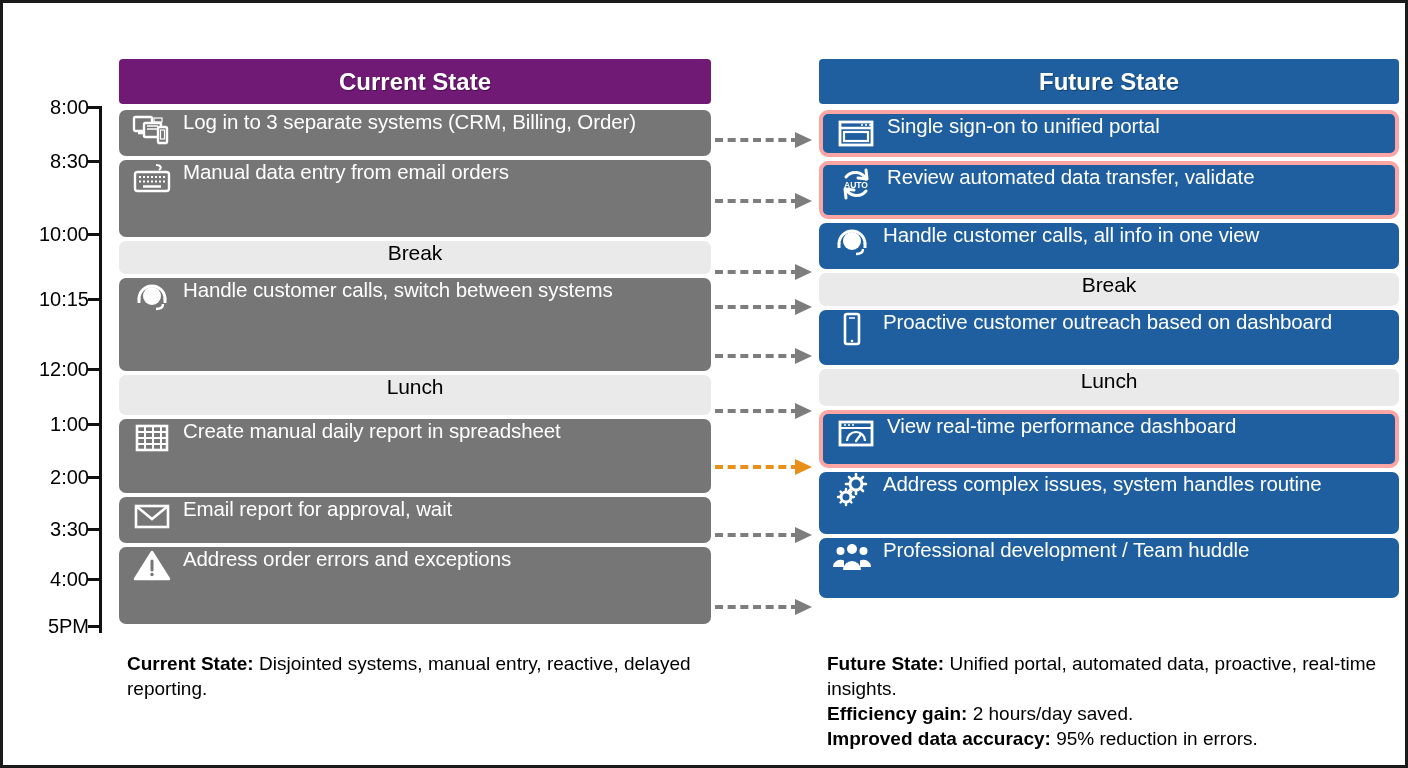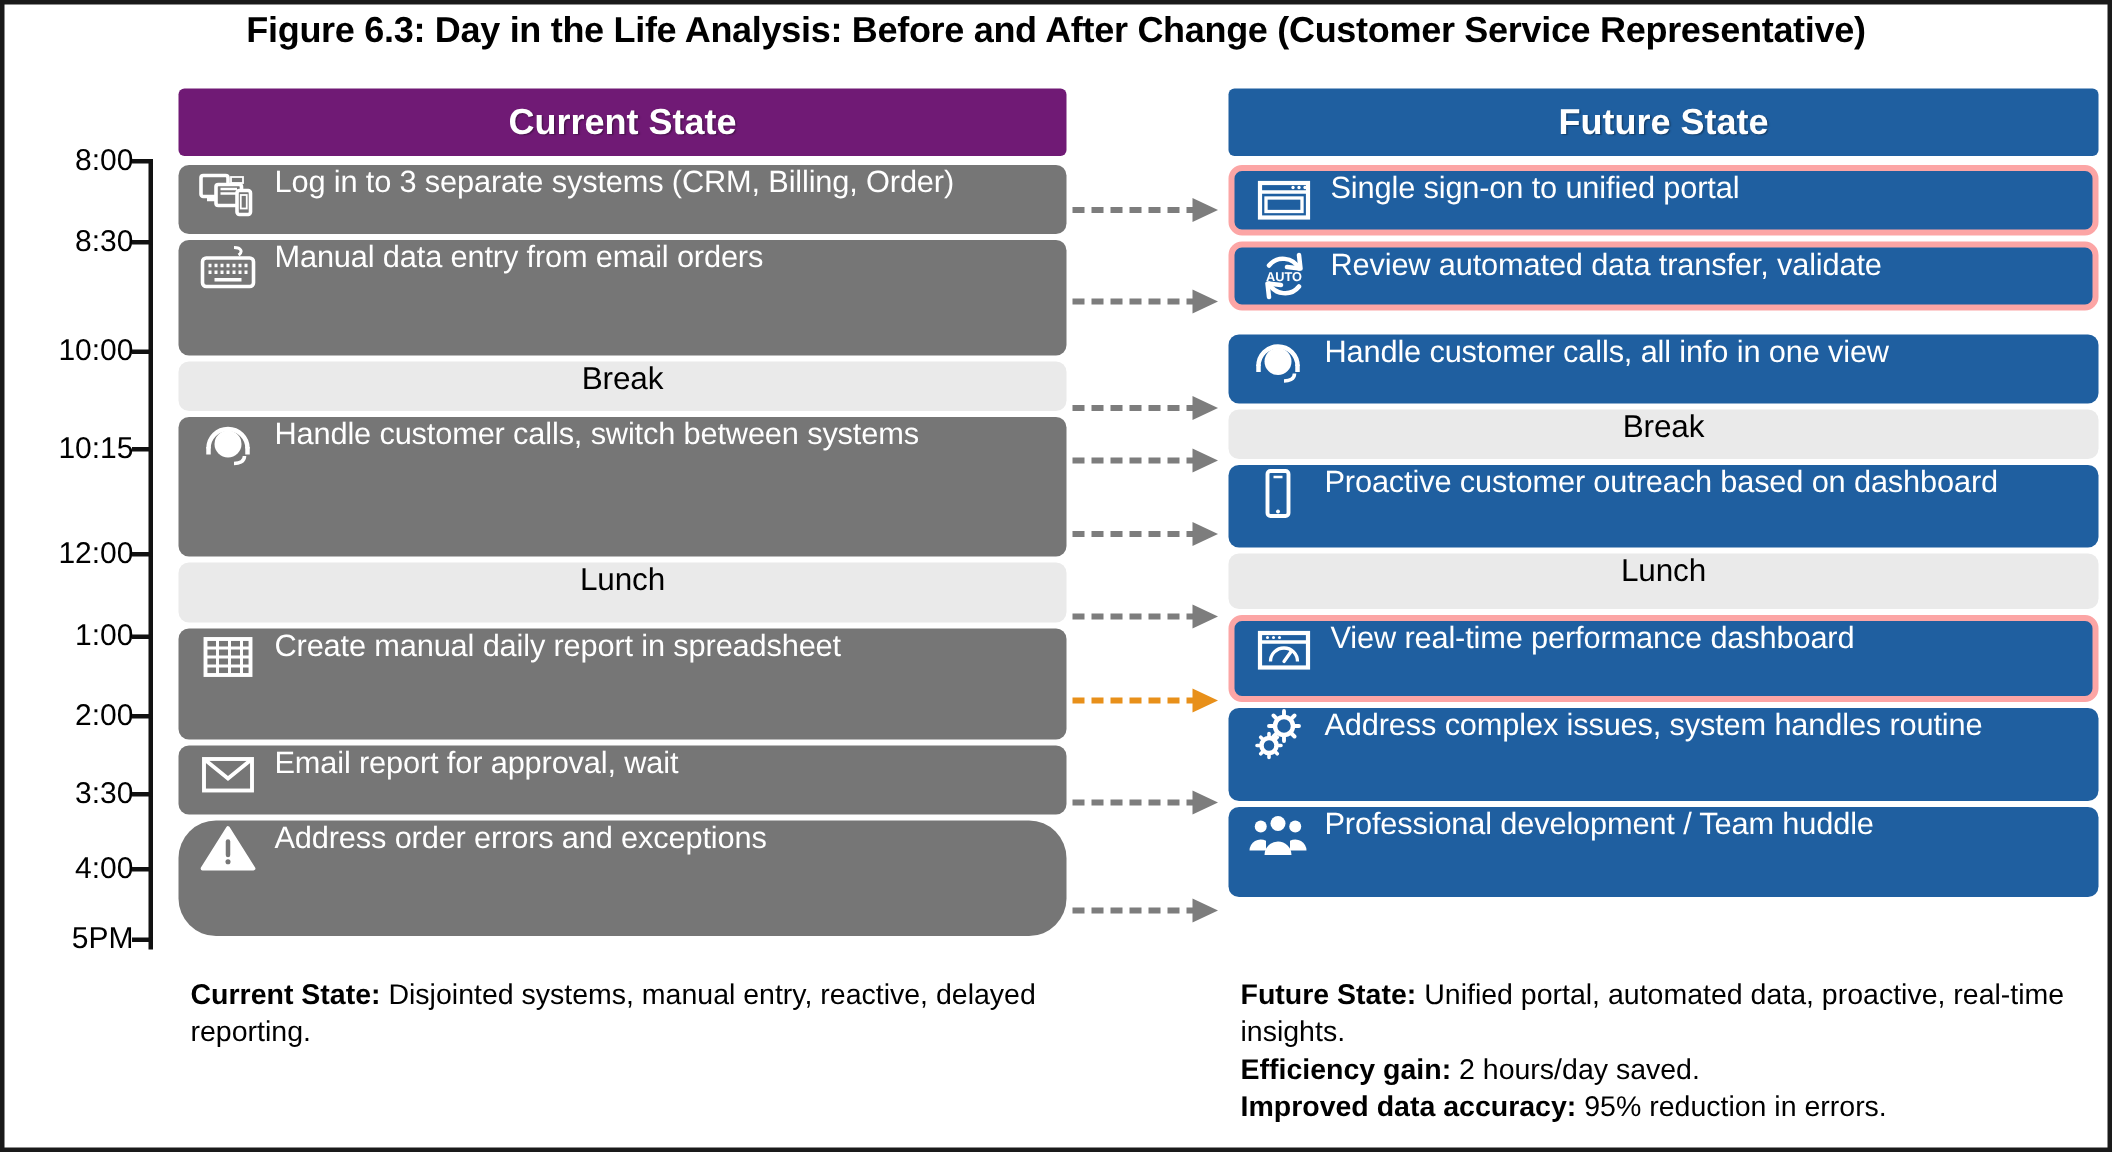"Figure 6.3: Day in the" div { html: <div>Figure 6.3: Day in the Life Analysis: Before and After Change (Customer Service Representative)</div> -> none }
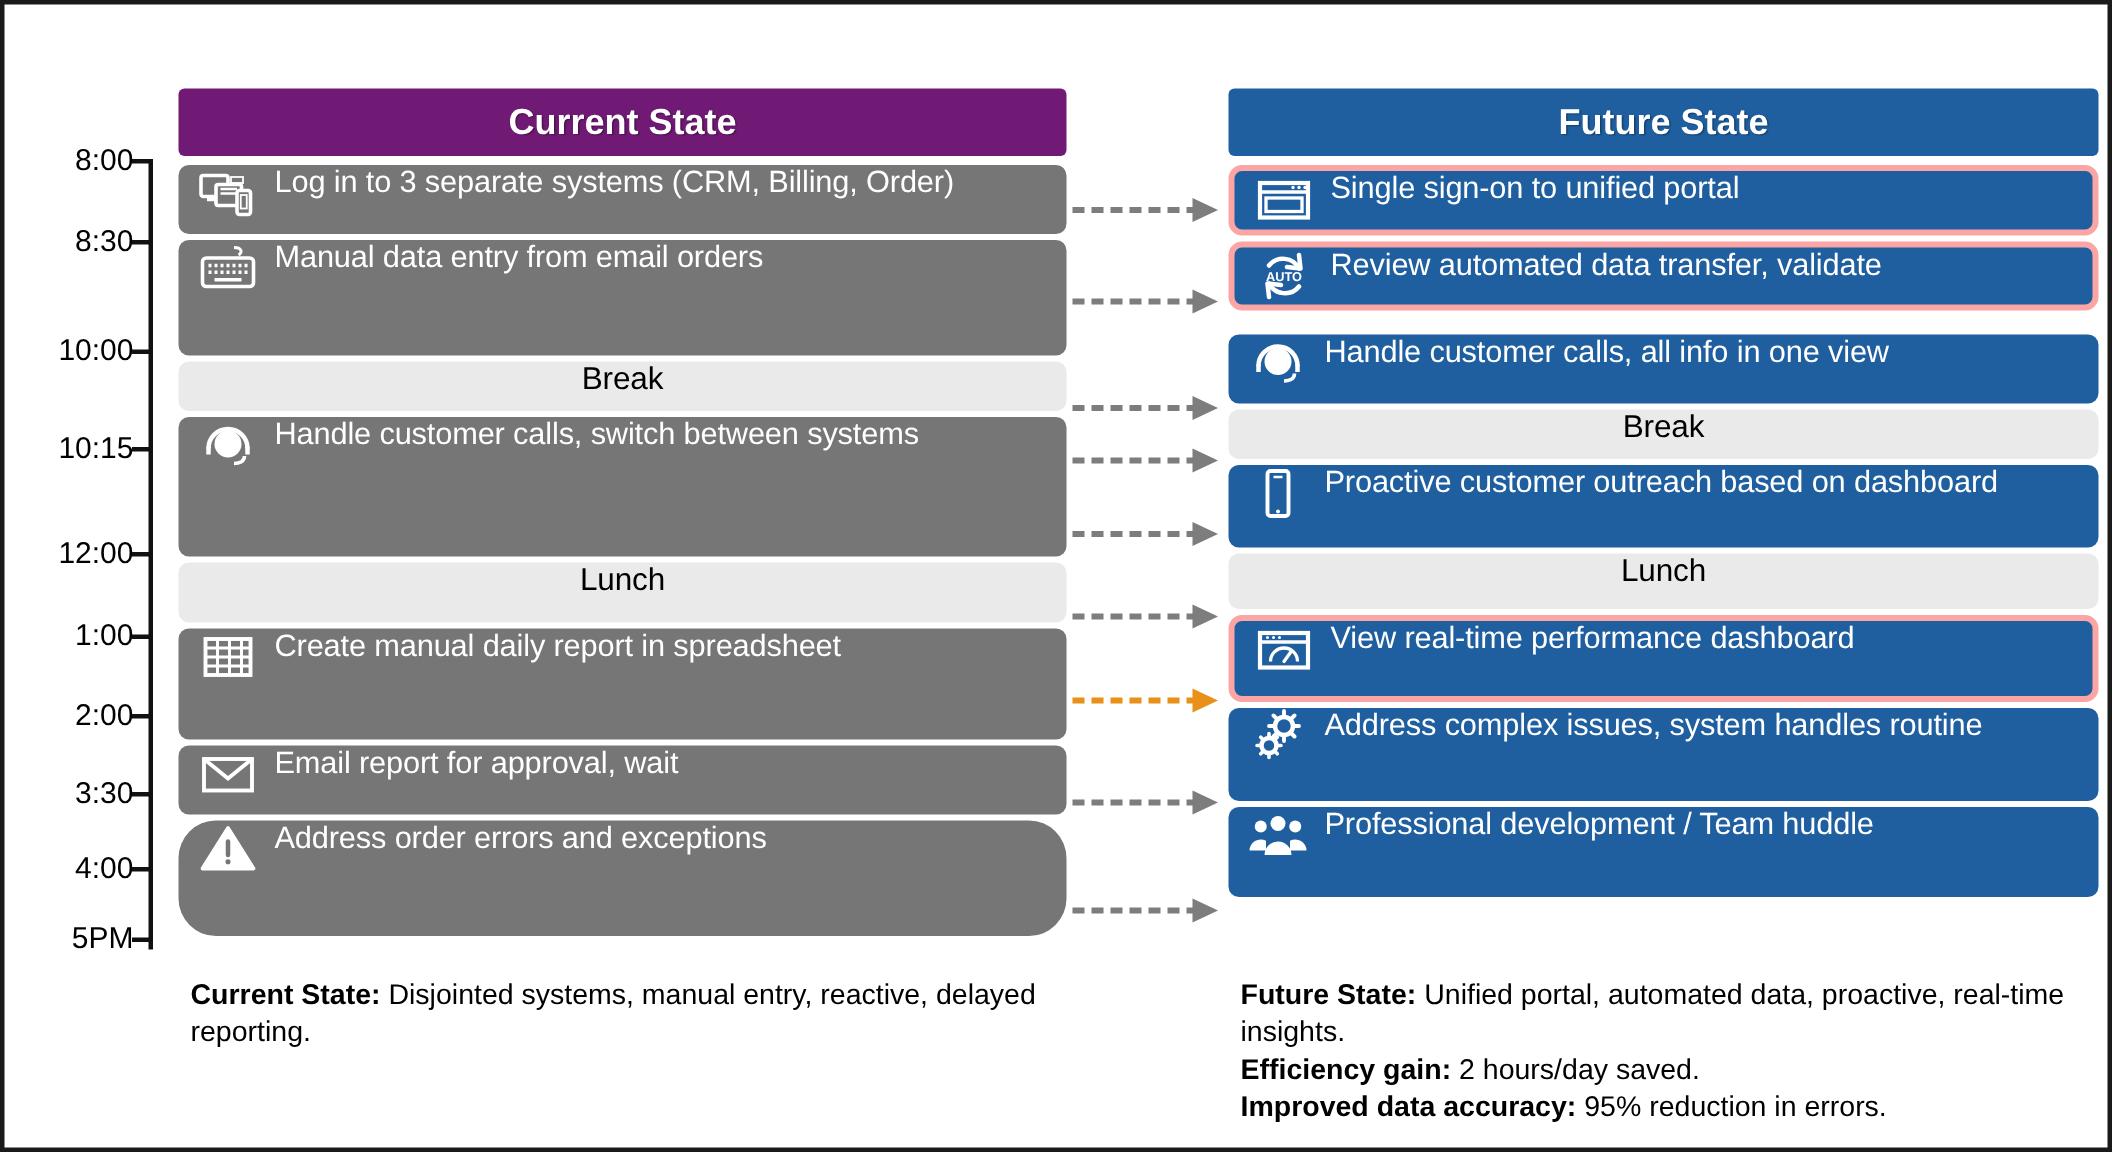"AUTO" div.row { height: 46px -> 58px }
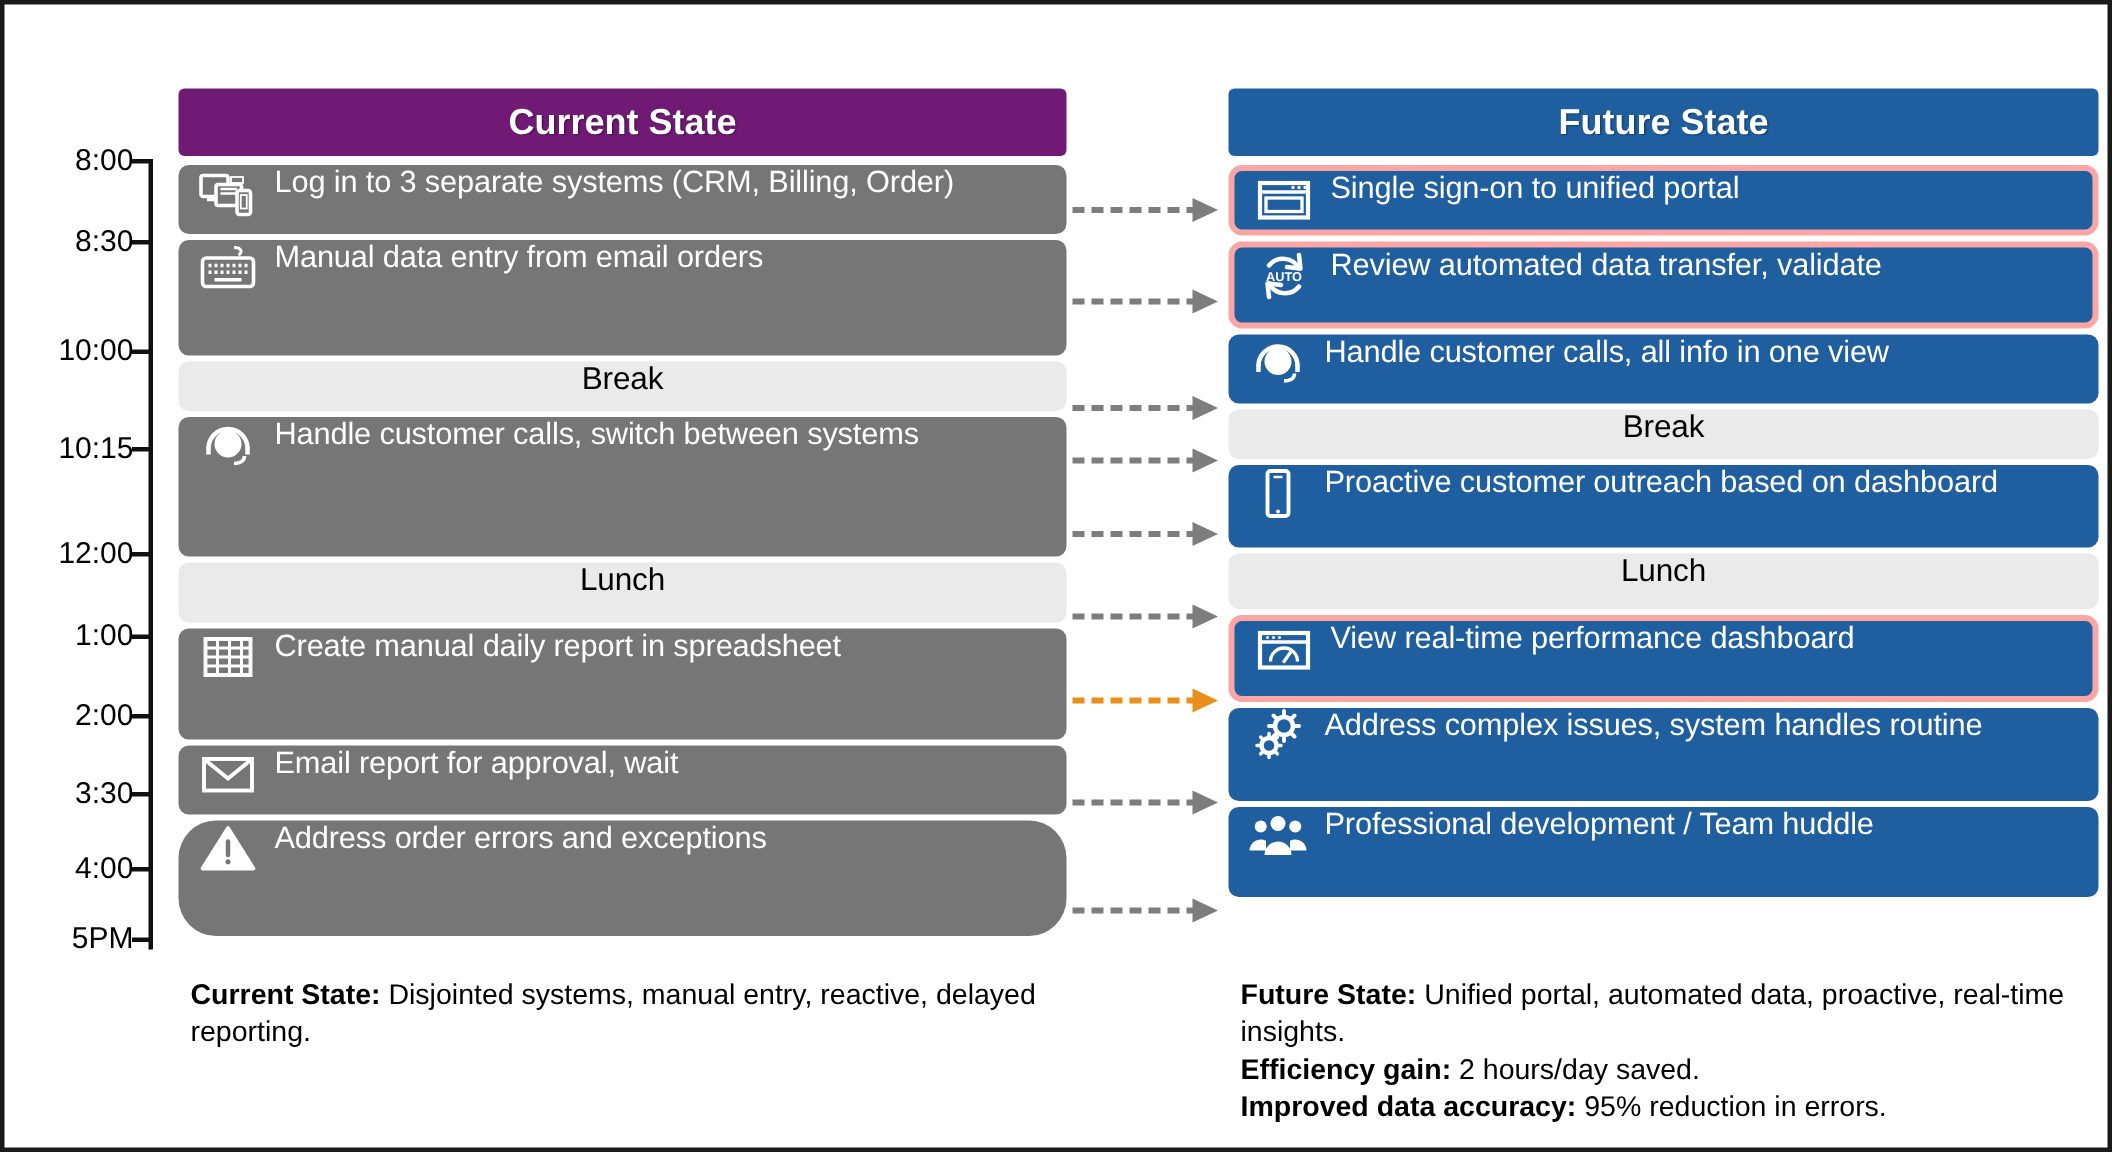"Address order errors and exceptions" div.row { border-radius: 25px -> none }
